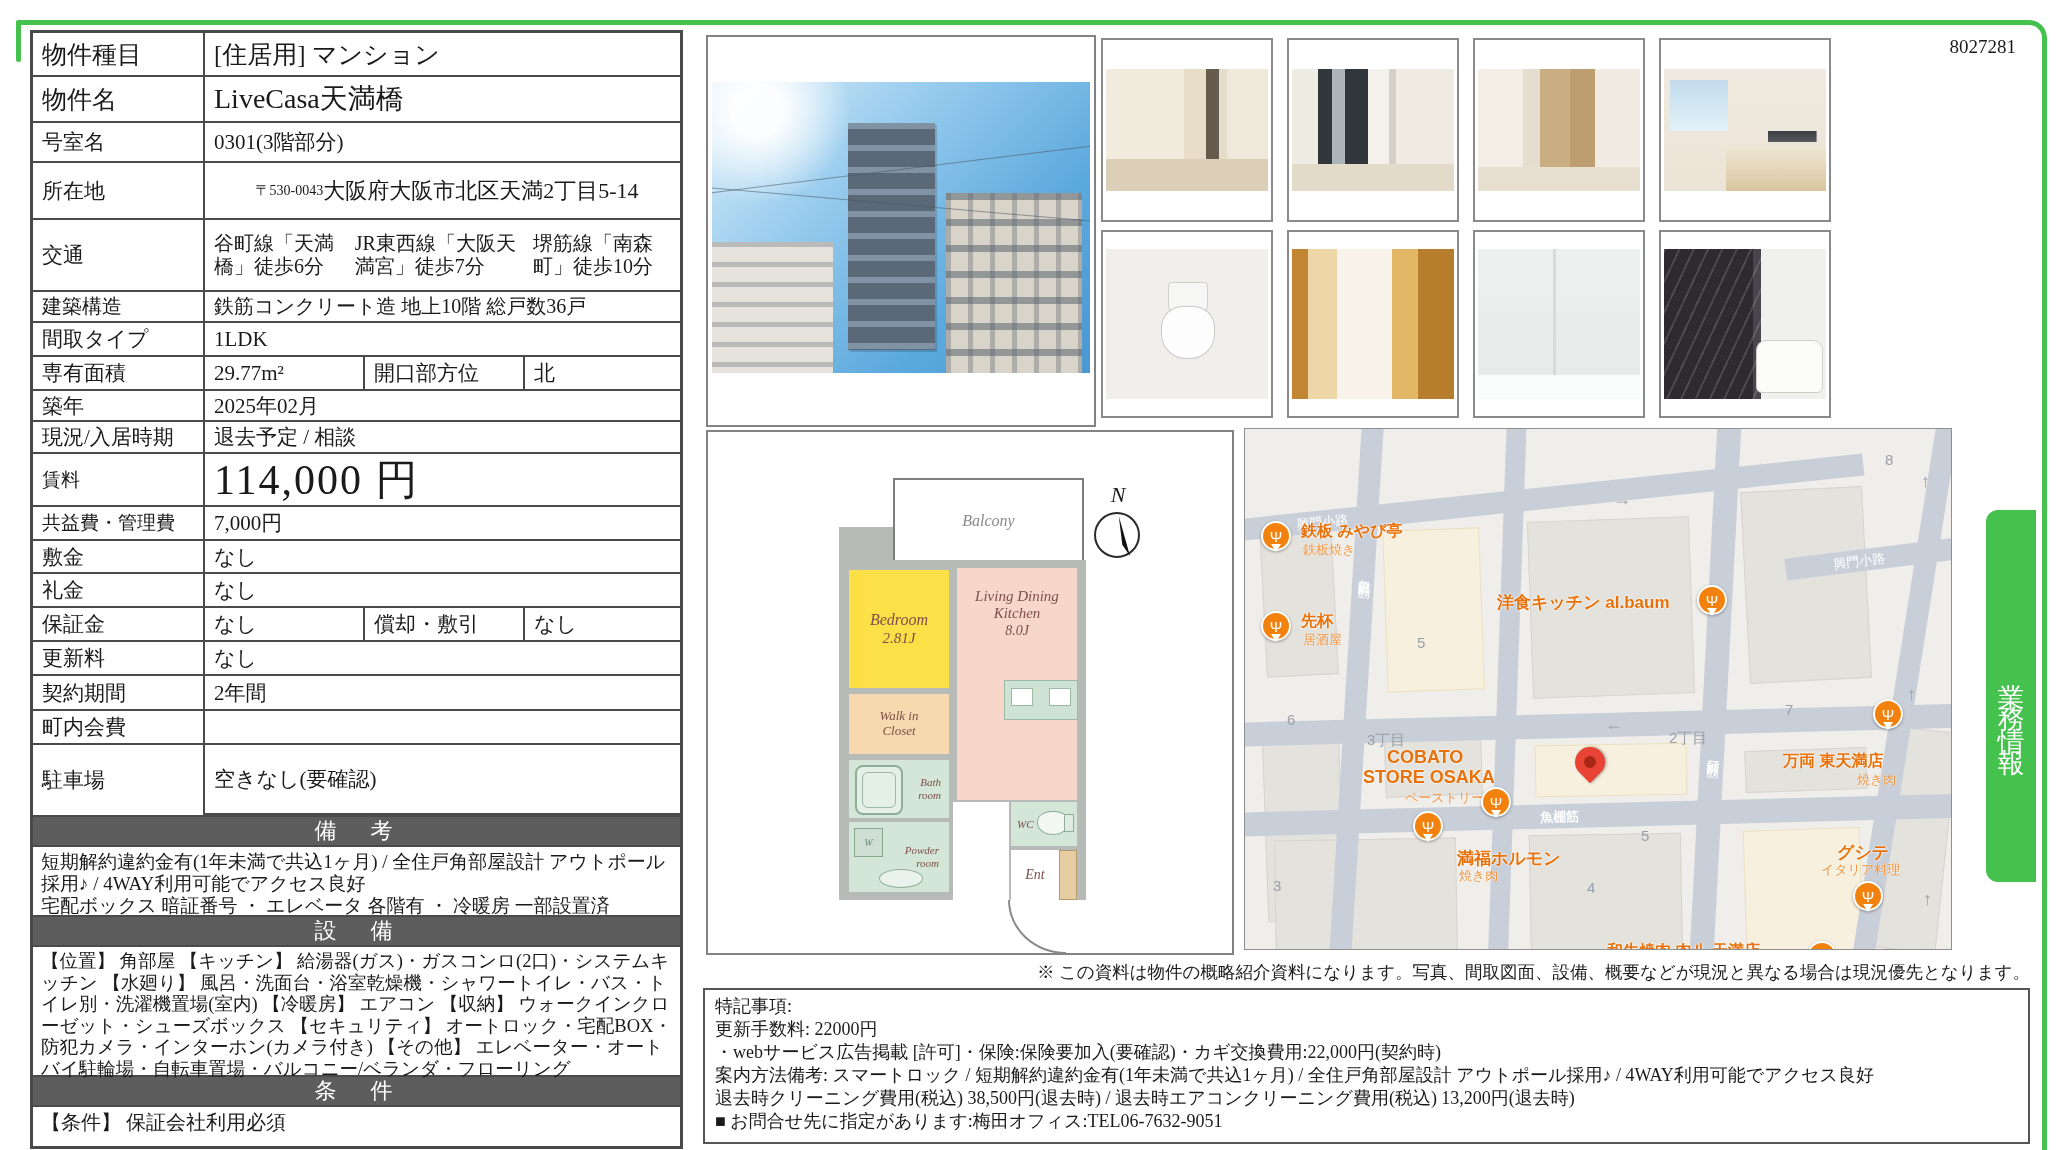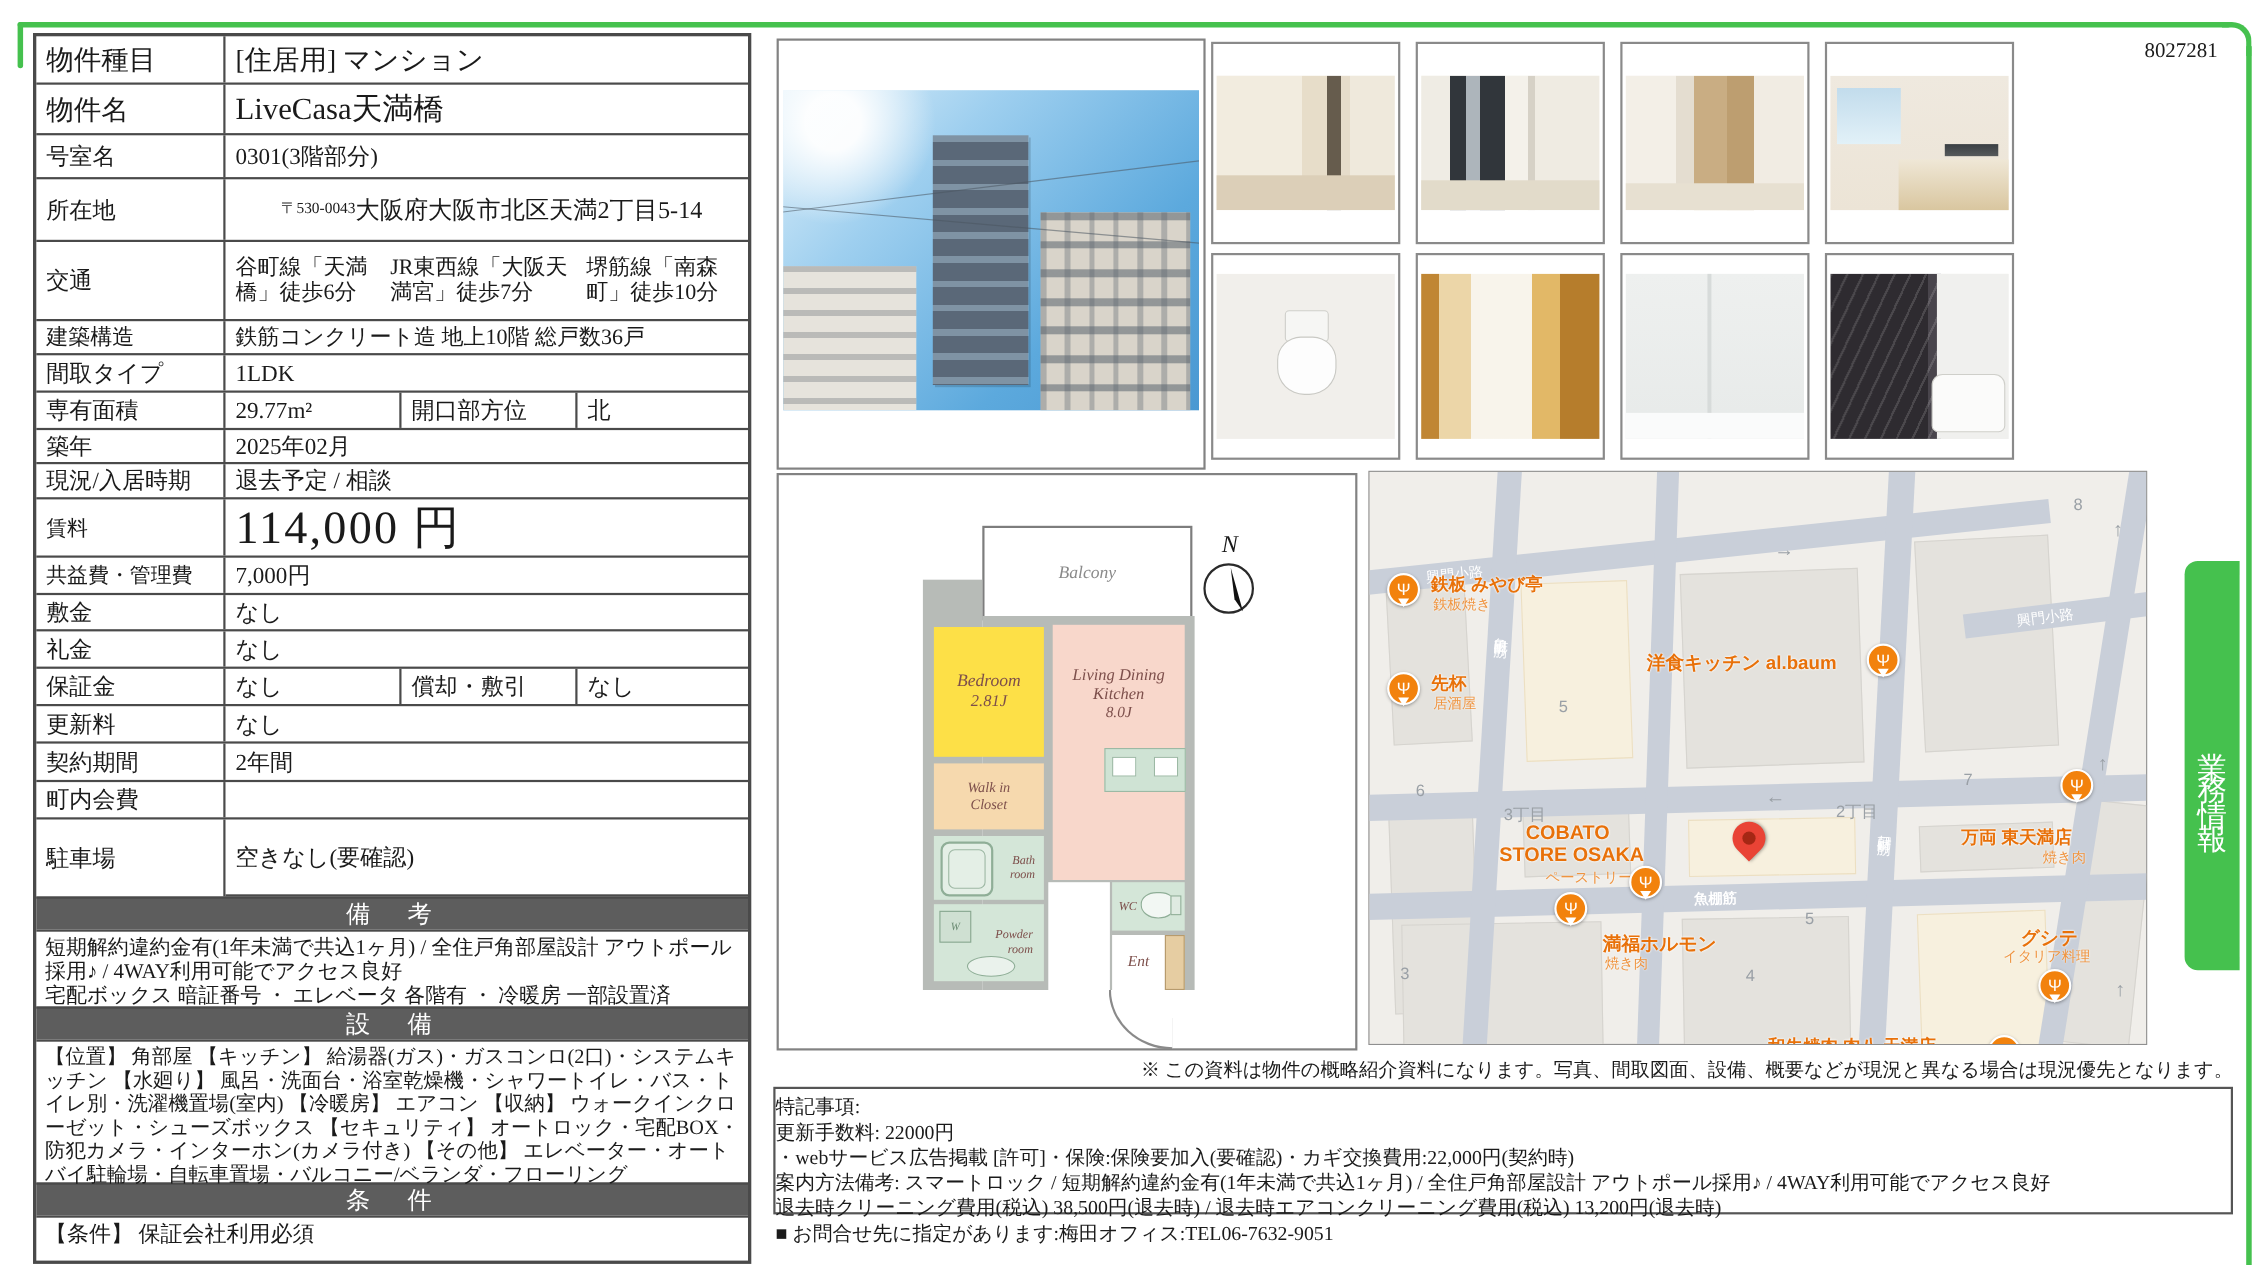"Living Dining" div.room { padding-top: 38px -> 20px }
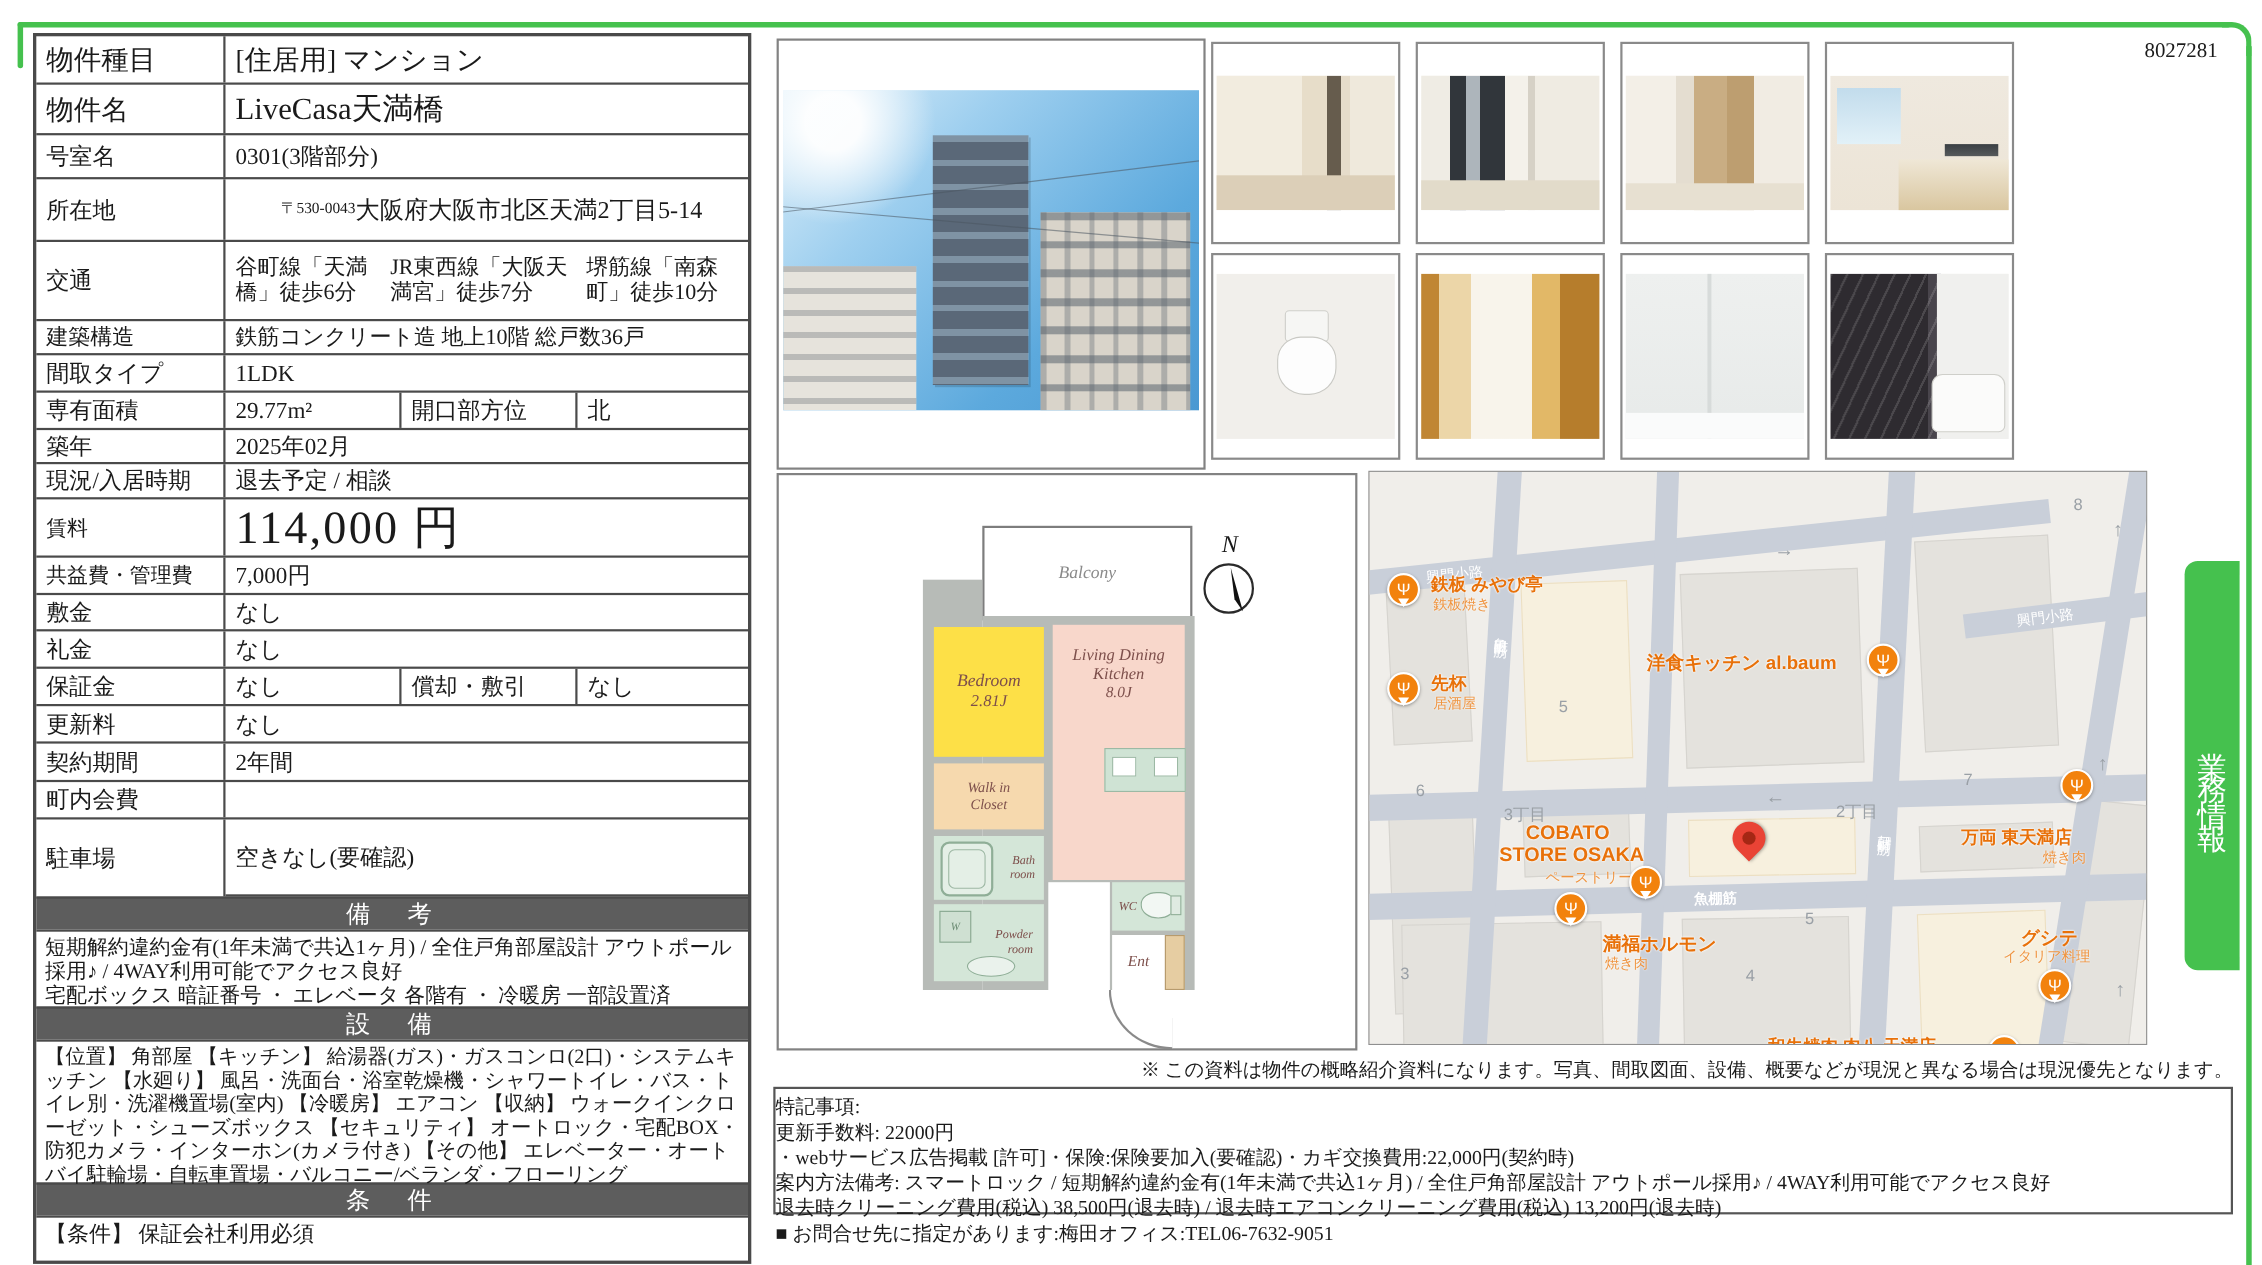"特記事項:" .notes { height: 116px -> 156px; padding: 5px 0 -> 5px 10px }
